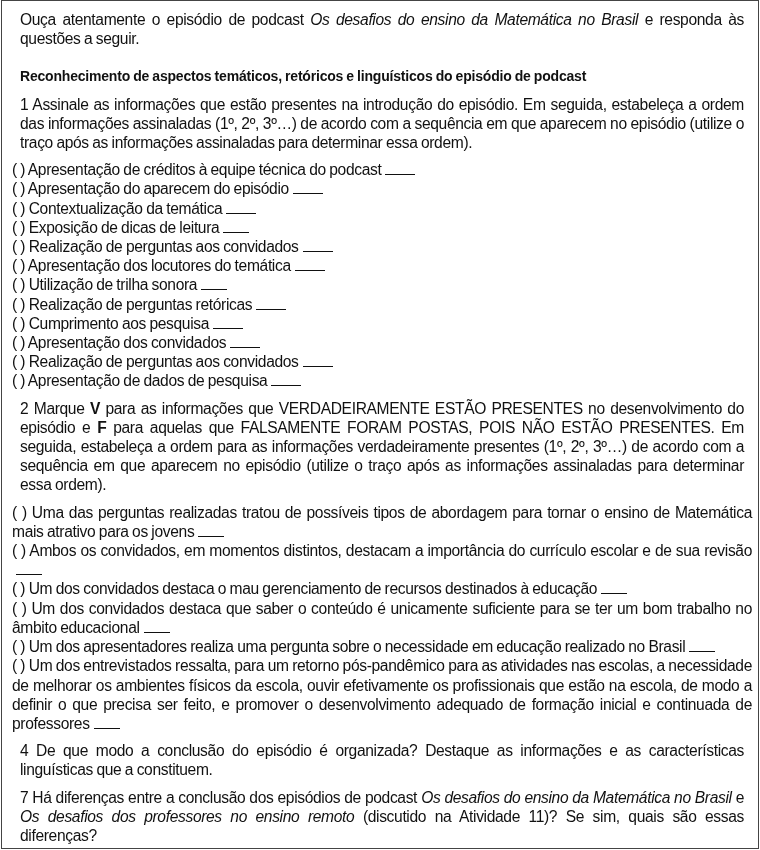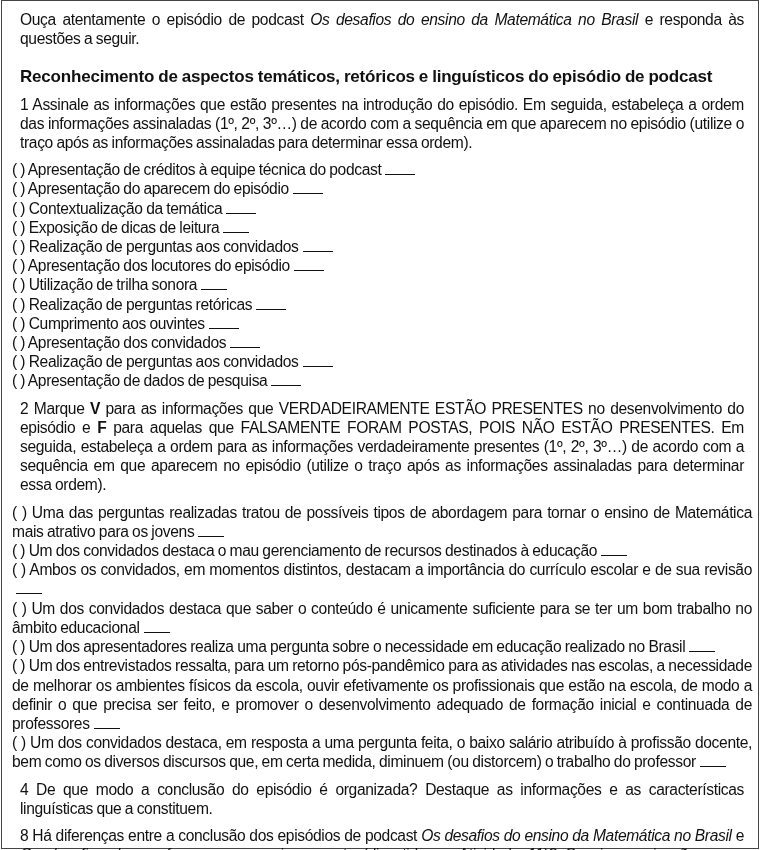"Reconhecimento de aspectos temáticos," .section-title { font-size: 17px -> 14px }
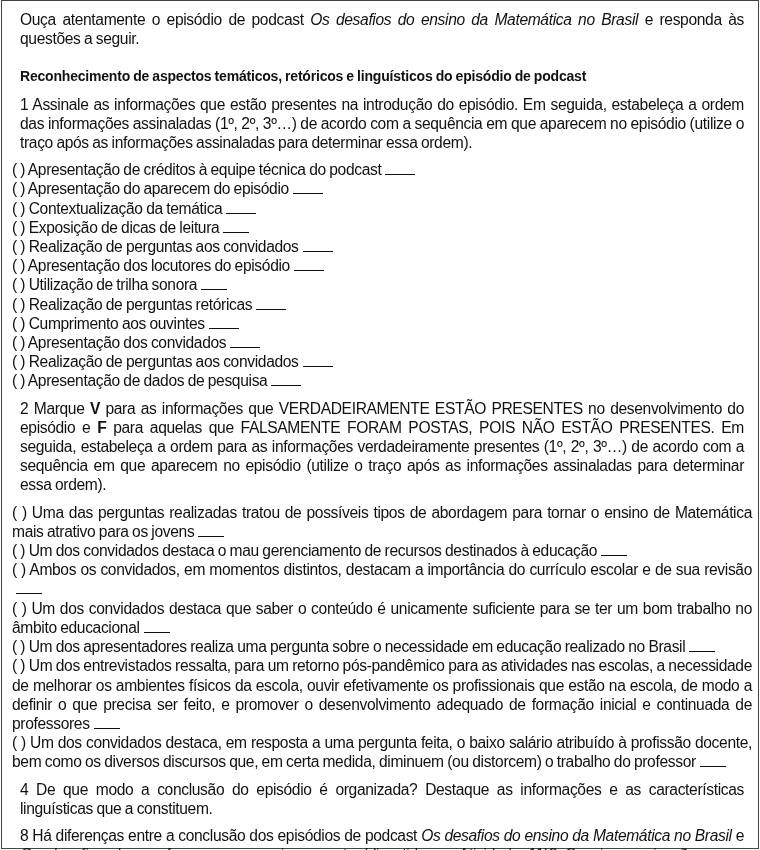"Apresentação dos locutores do episódio" span { text: episódio -> temática }
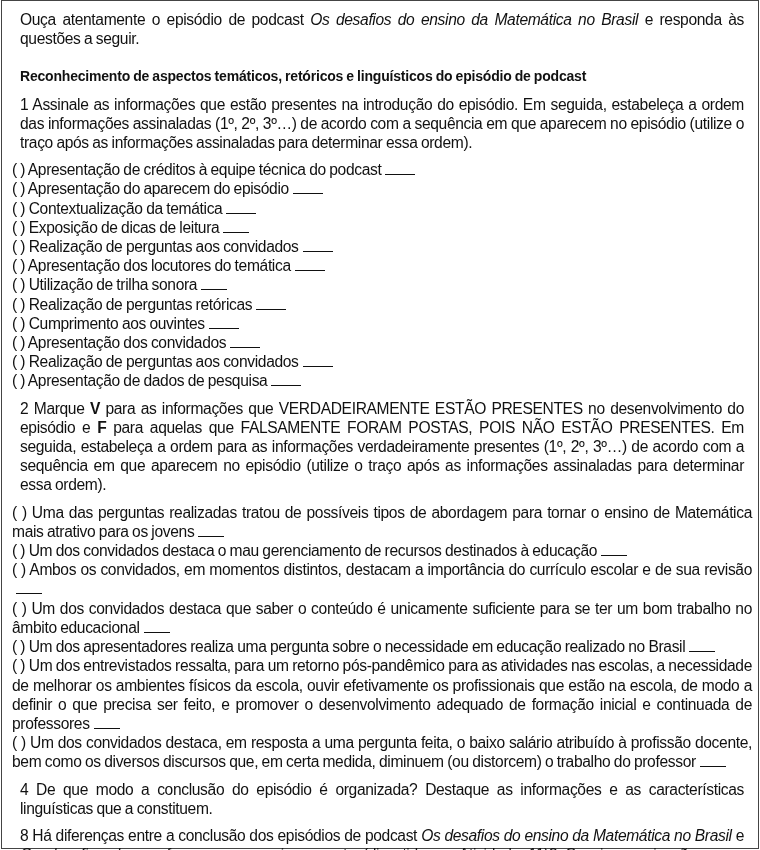"Cumprimento aos ouvintes" span { text: ouvintes -> pesquisa }
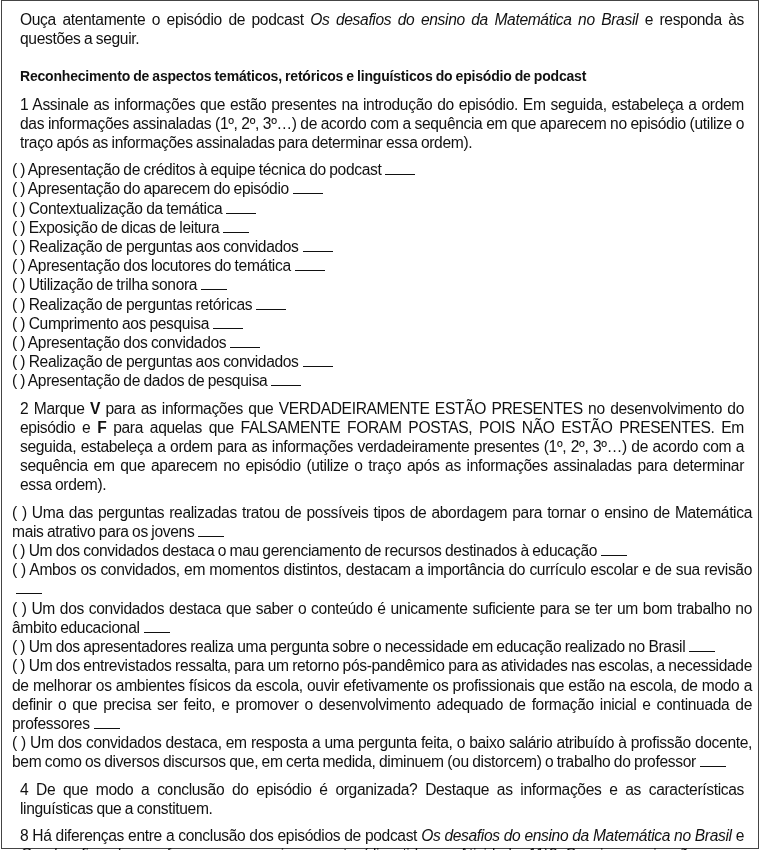"( ) Um dos convidados destaca o" p.item { order: before "( ) Ambos os convidados," -> after "( ) Ambos os convidados," }
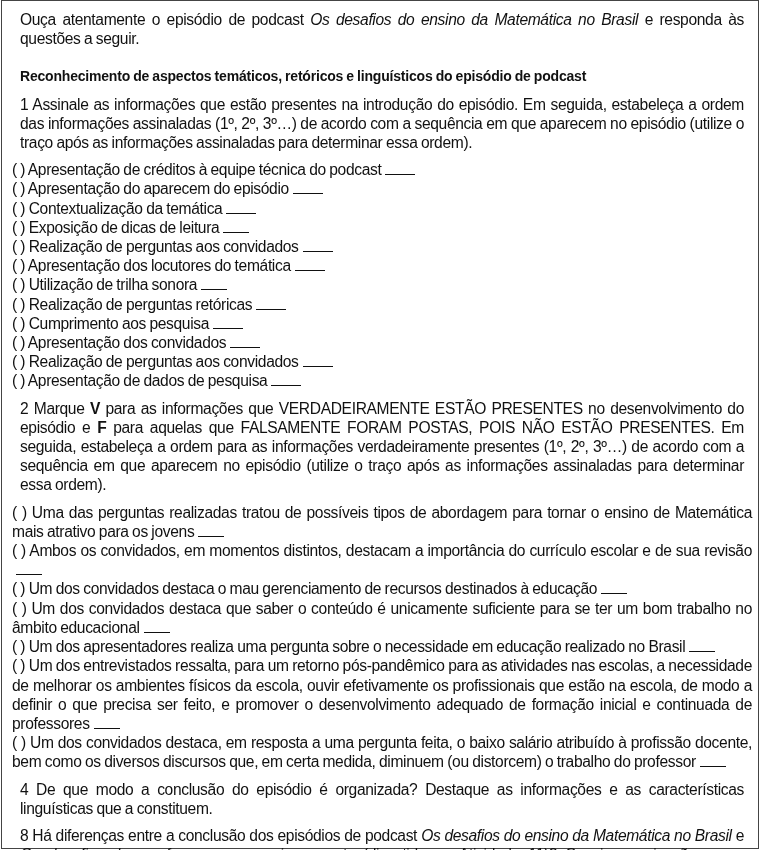"( ) Um dos convidados destaca," p.item { html: <p><span>( )</span> <span>Um dos convidados destaca, em resposta a uma pergunta feita, o baixo salário atribuído à profissão docente, bem como os diversos discursos que, em certa medida, diminuem (ou distorcem) o trabalho do professor</span><span></span></p> -> none }
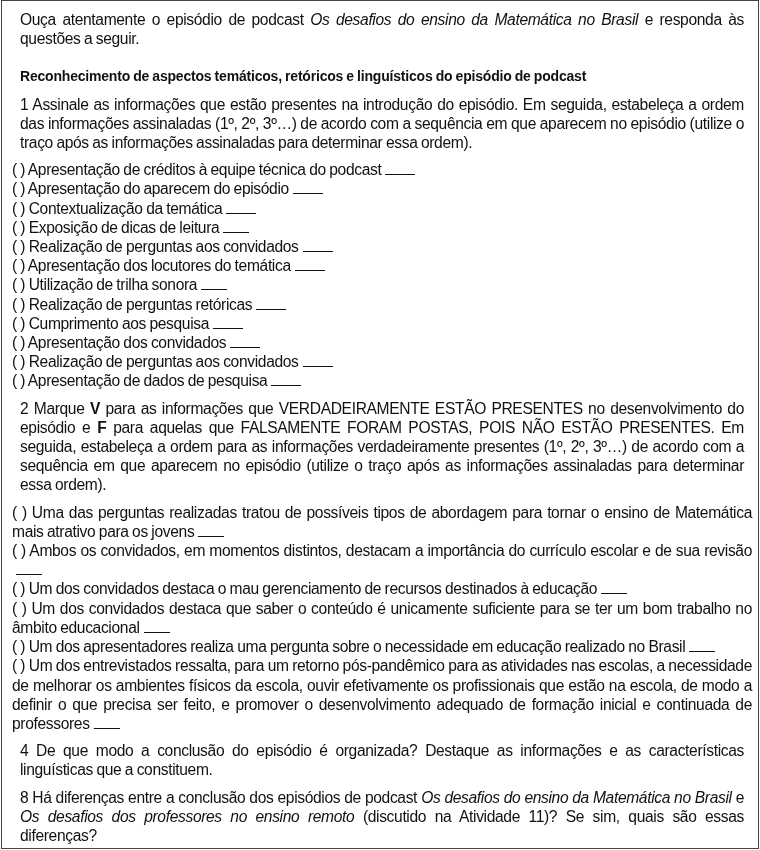"8 Há diferenças entre a" span { text: 8 -> 7 }
